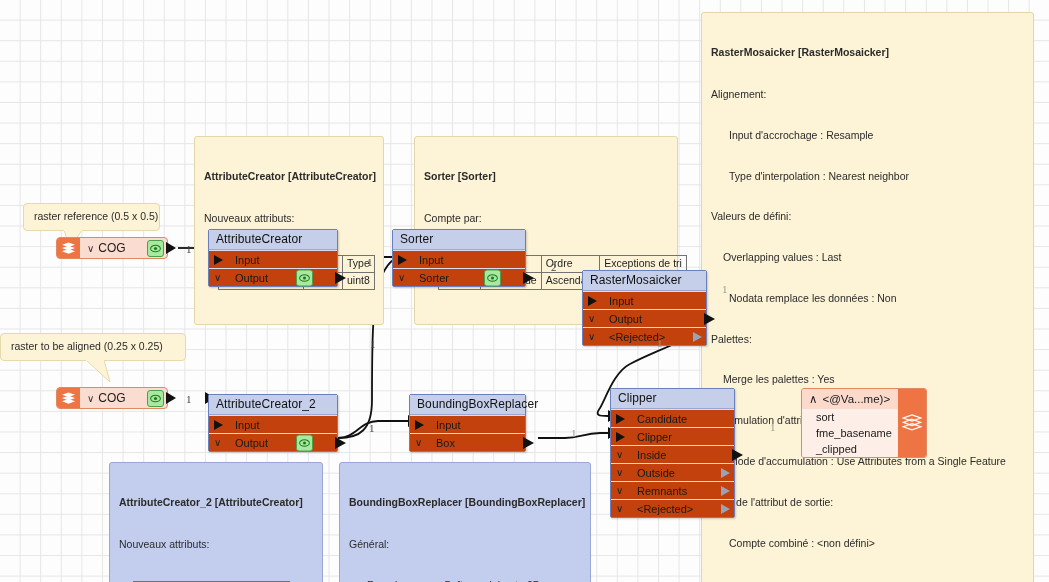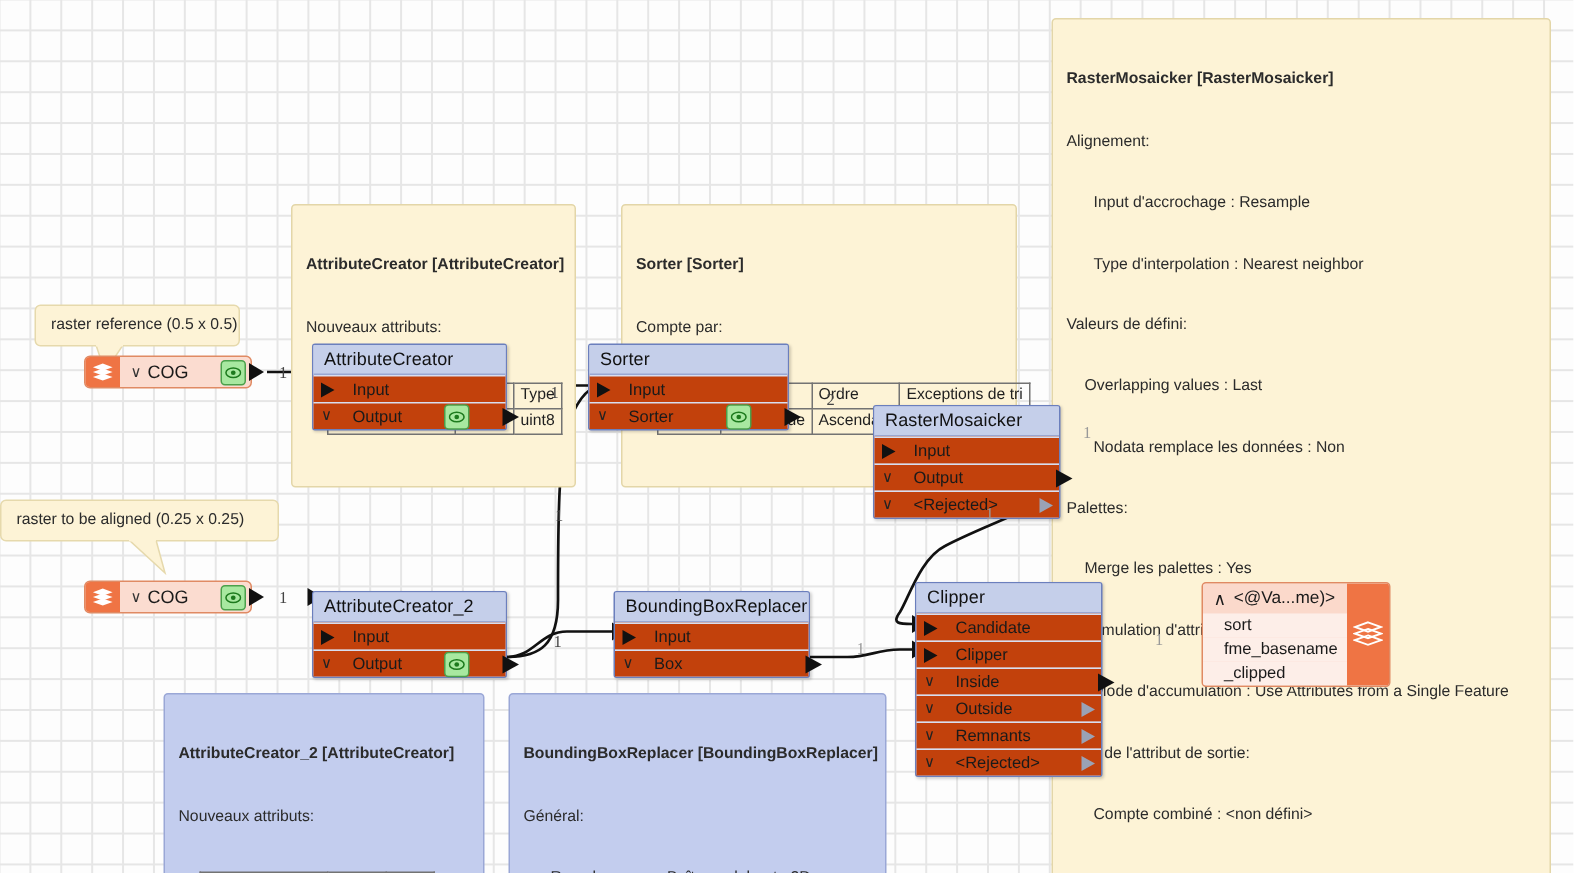"BoundingBoxReplacer" div.xf { width: 131px -> 117px }
